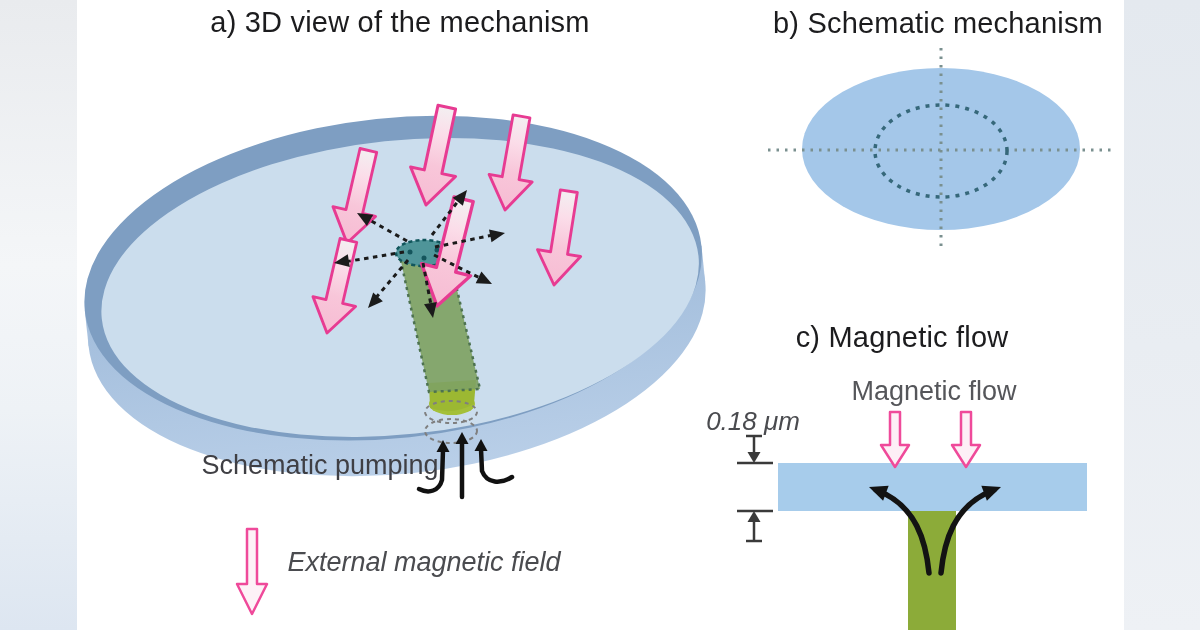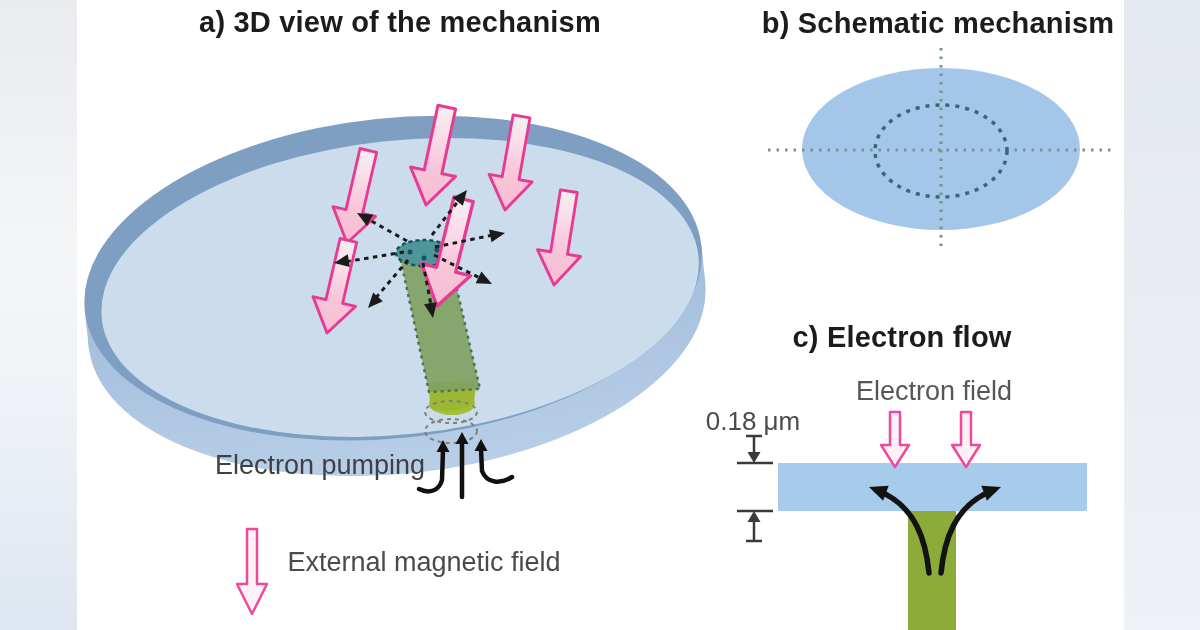"a) 3D view of the" .title { font-weight: bold -> normal }
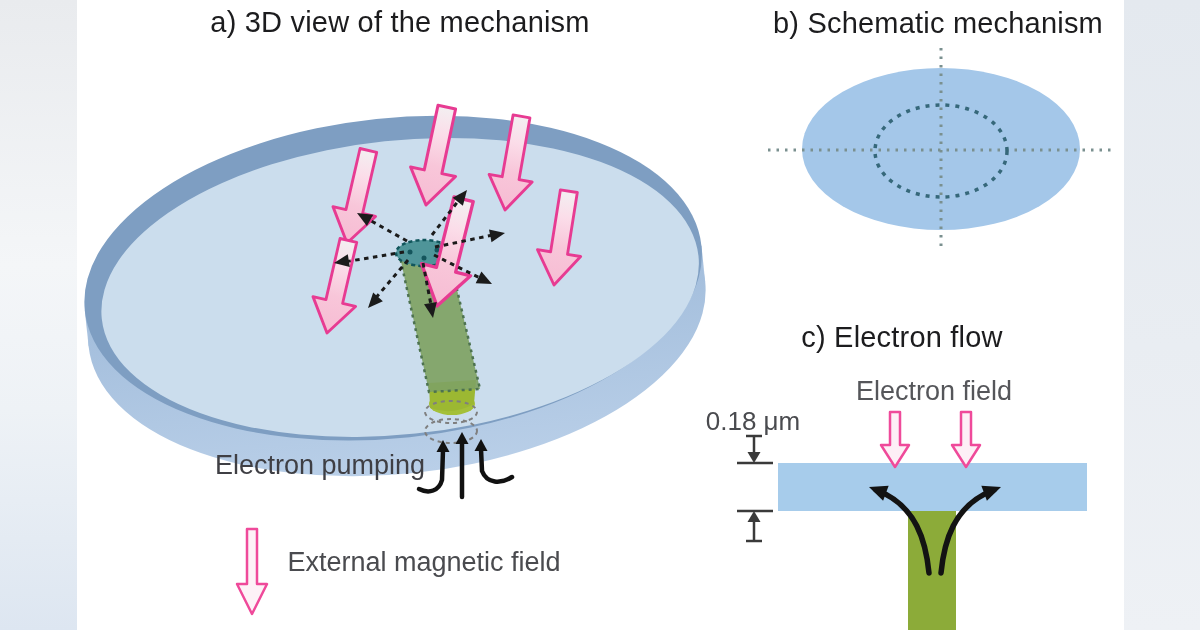"c) Electron flow" div.lbl { text: Electron -> Magnetic }
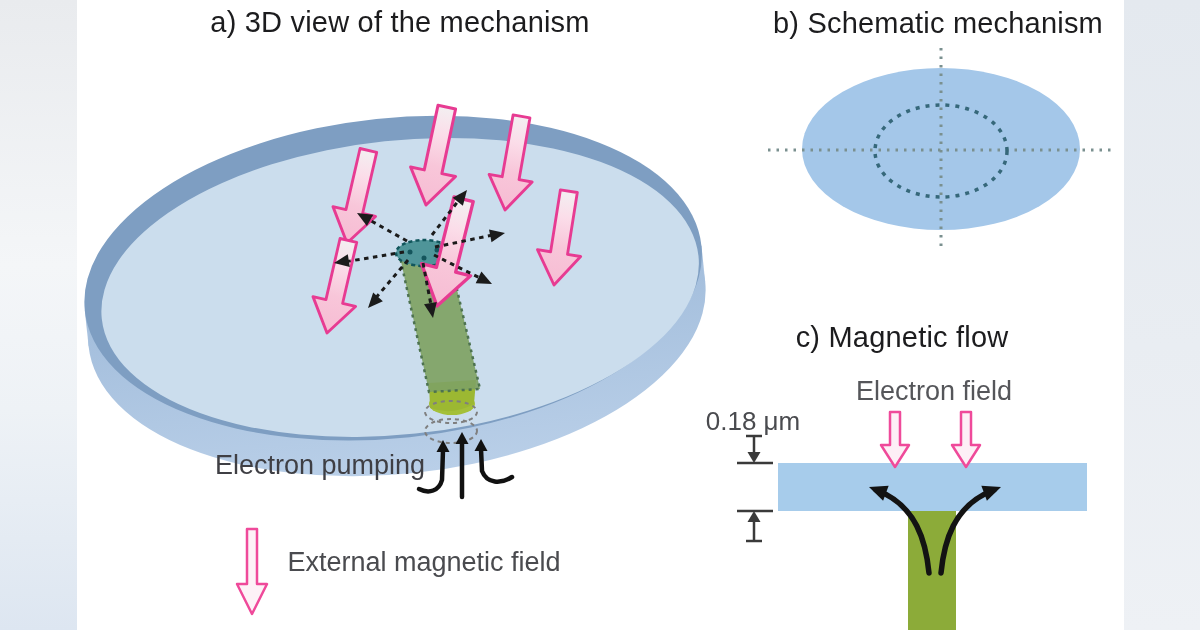"Electron field" div.lbl { text: Electron field -> Magnetic flow }
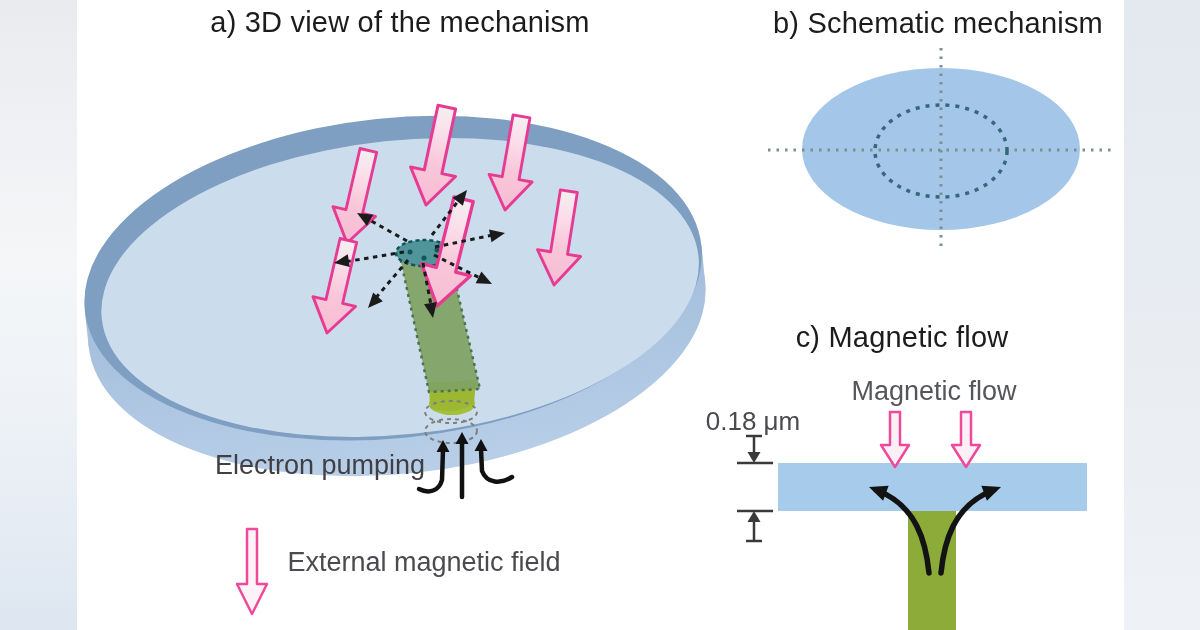"0.18 μm" .sub-sm { font-style: none -> italic }
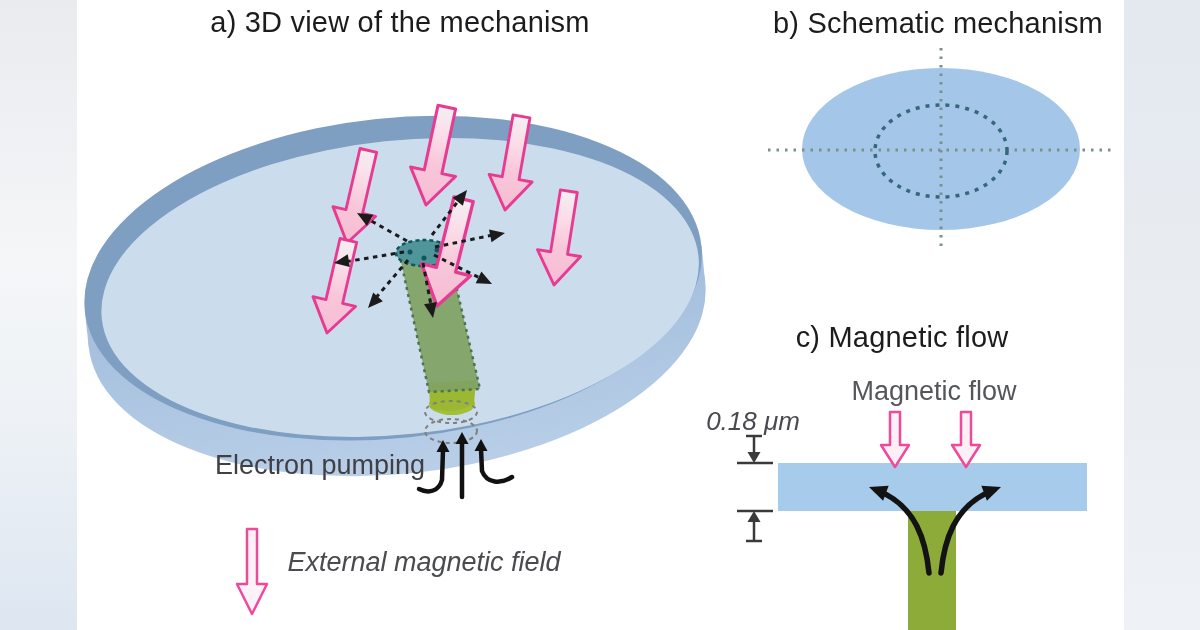"Electron pumping" div.lbl { text: Electron -> Schematic }
